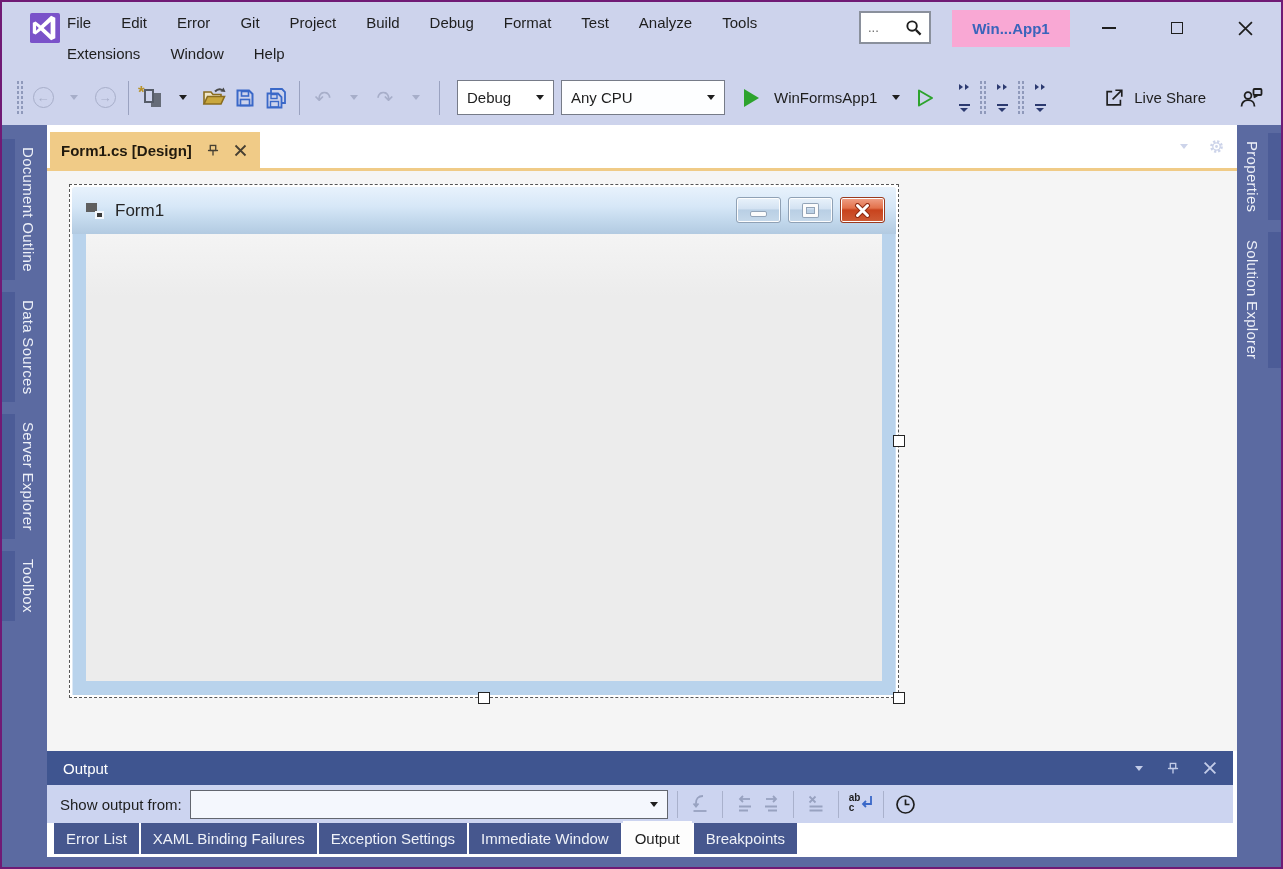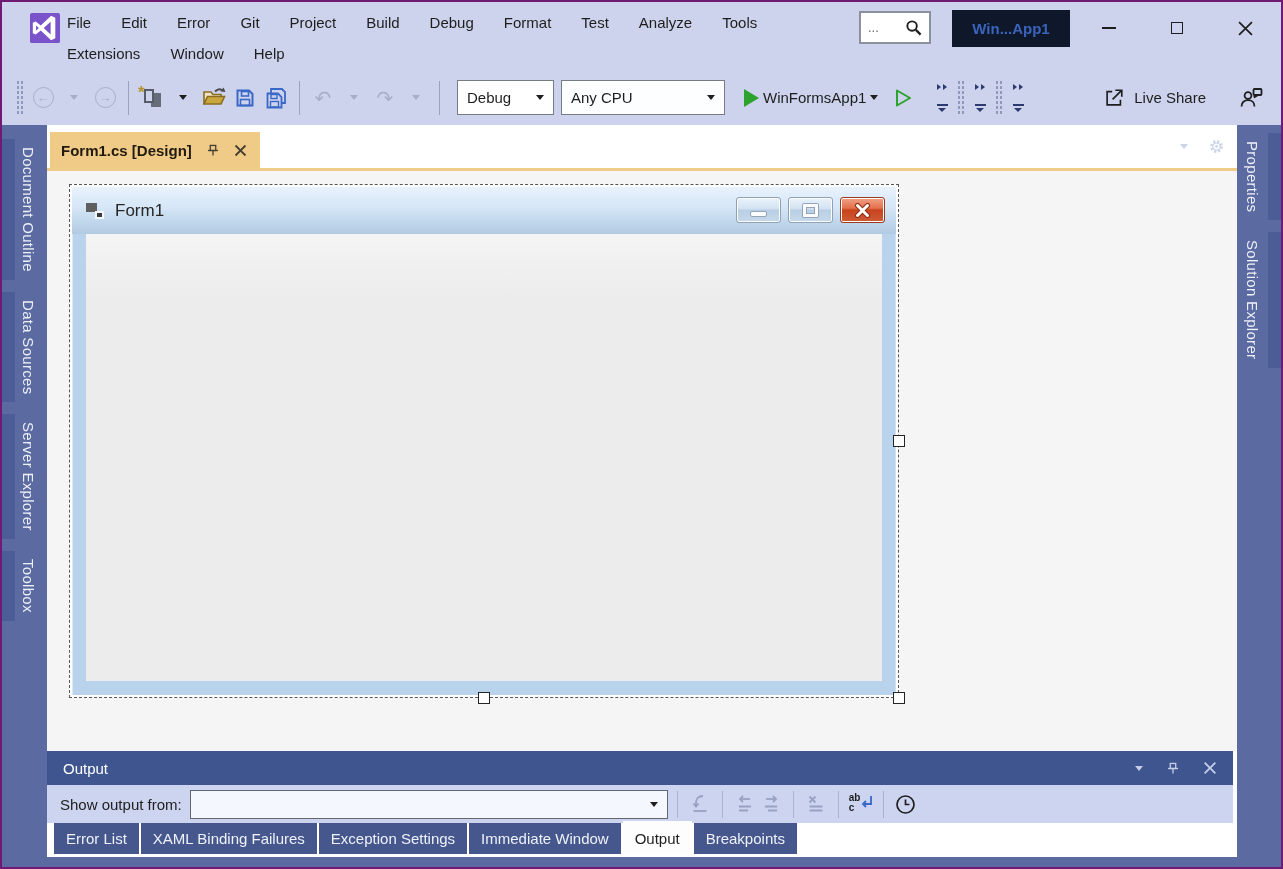"Win...App1" .title-box { background: #0f172a -> #f9a8d4 }
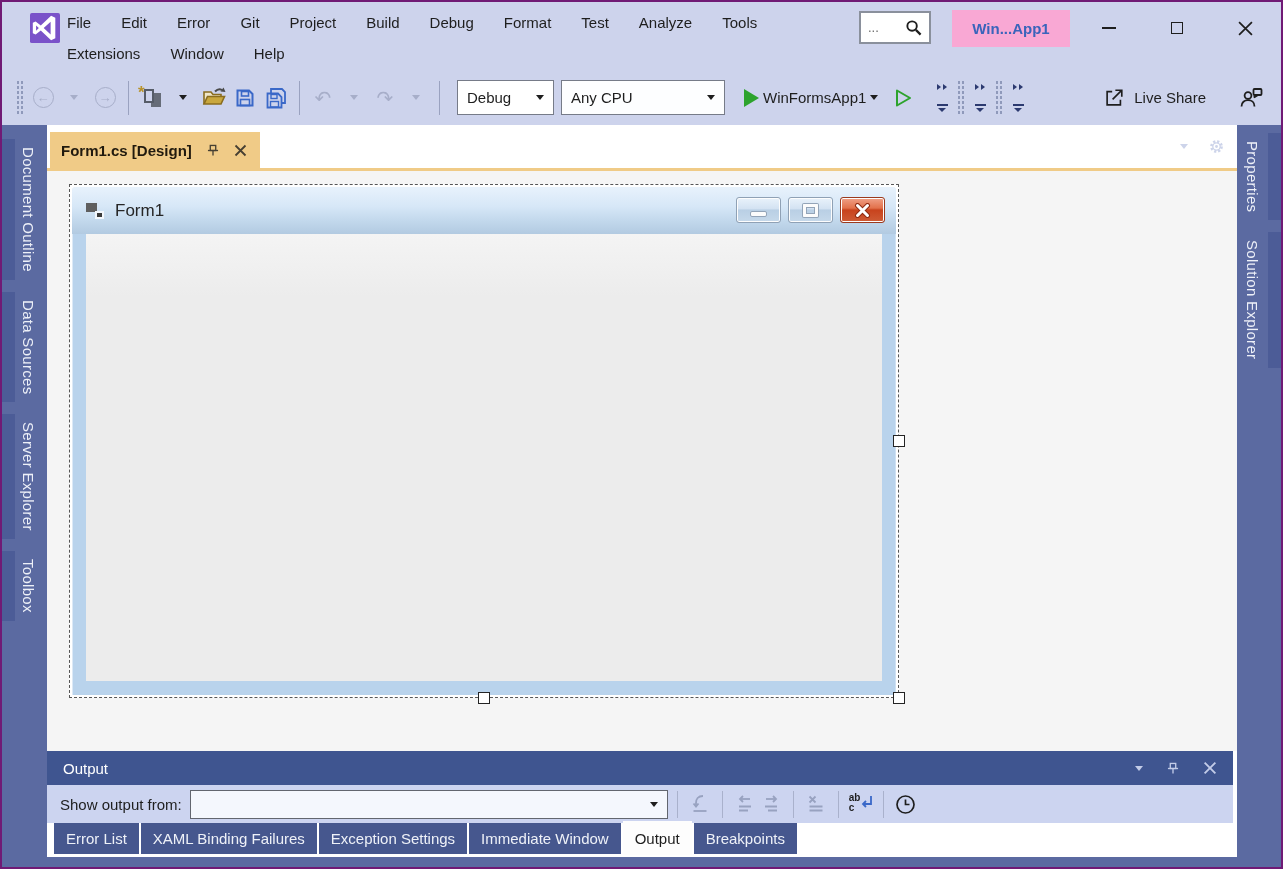"WinFormsApp1" .run-group { gap: 4px -> 15px }
